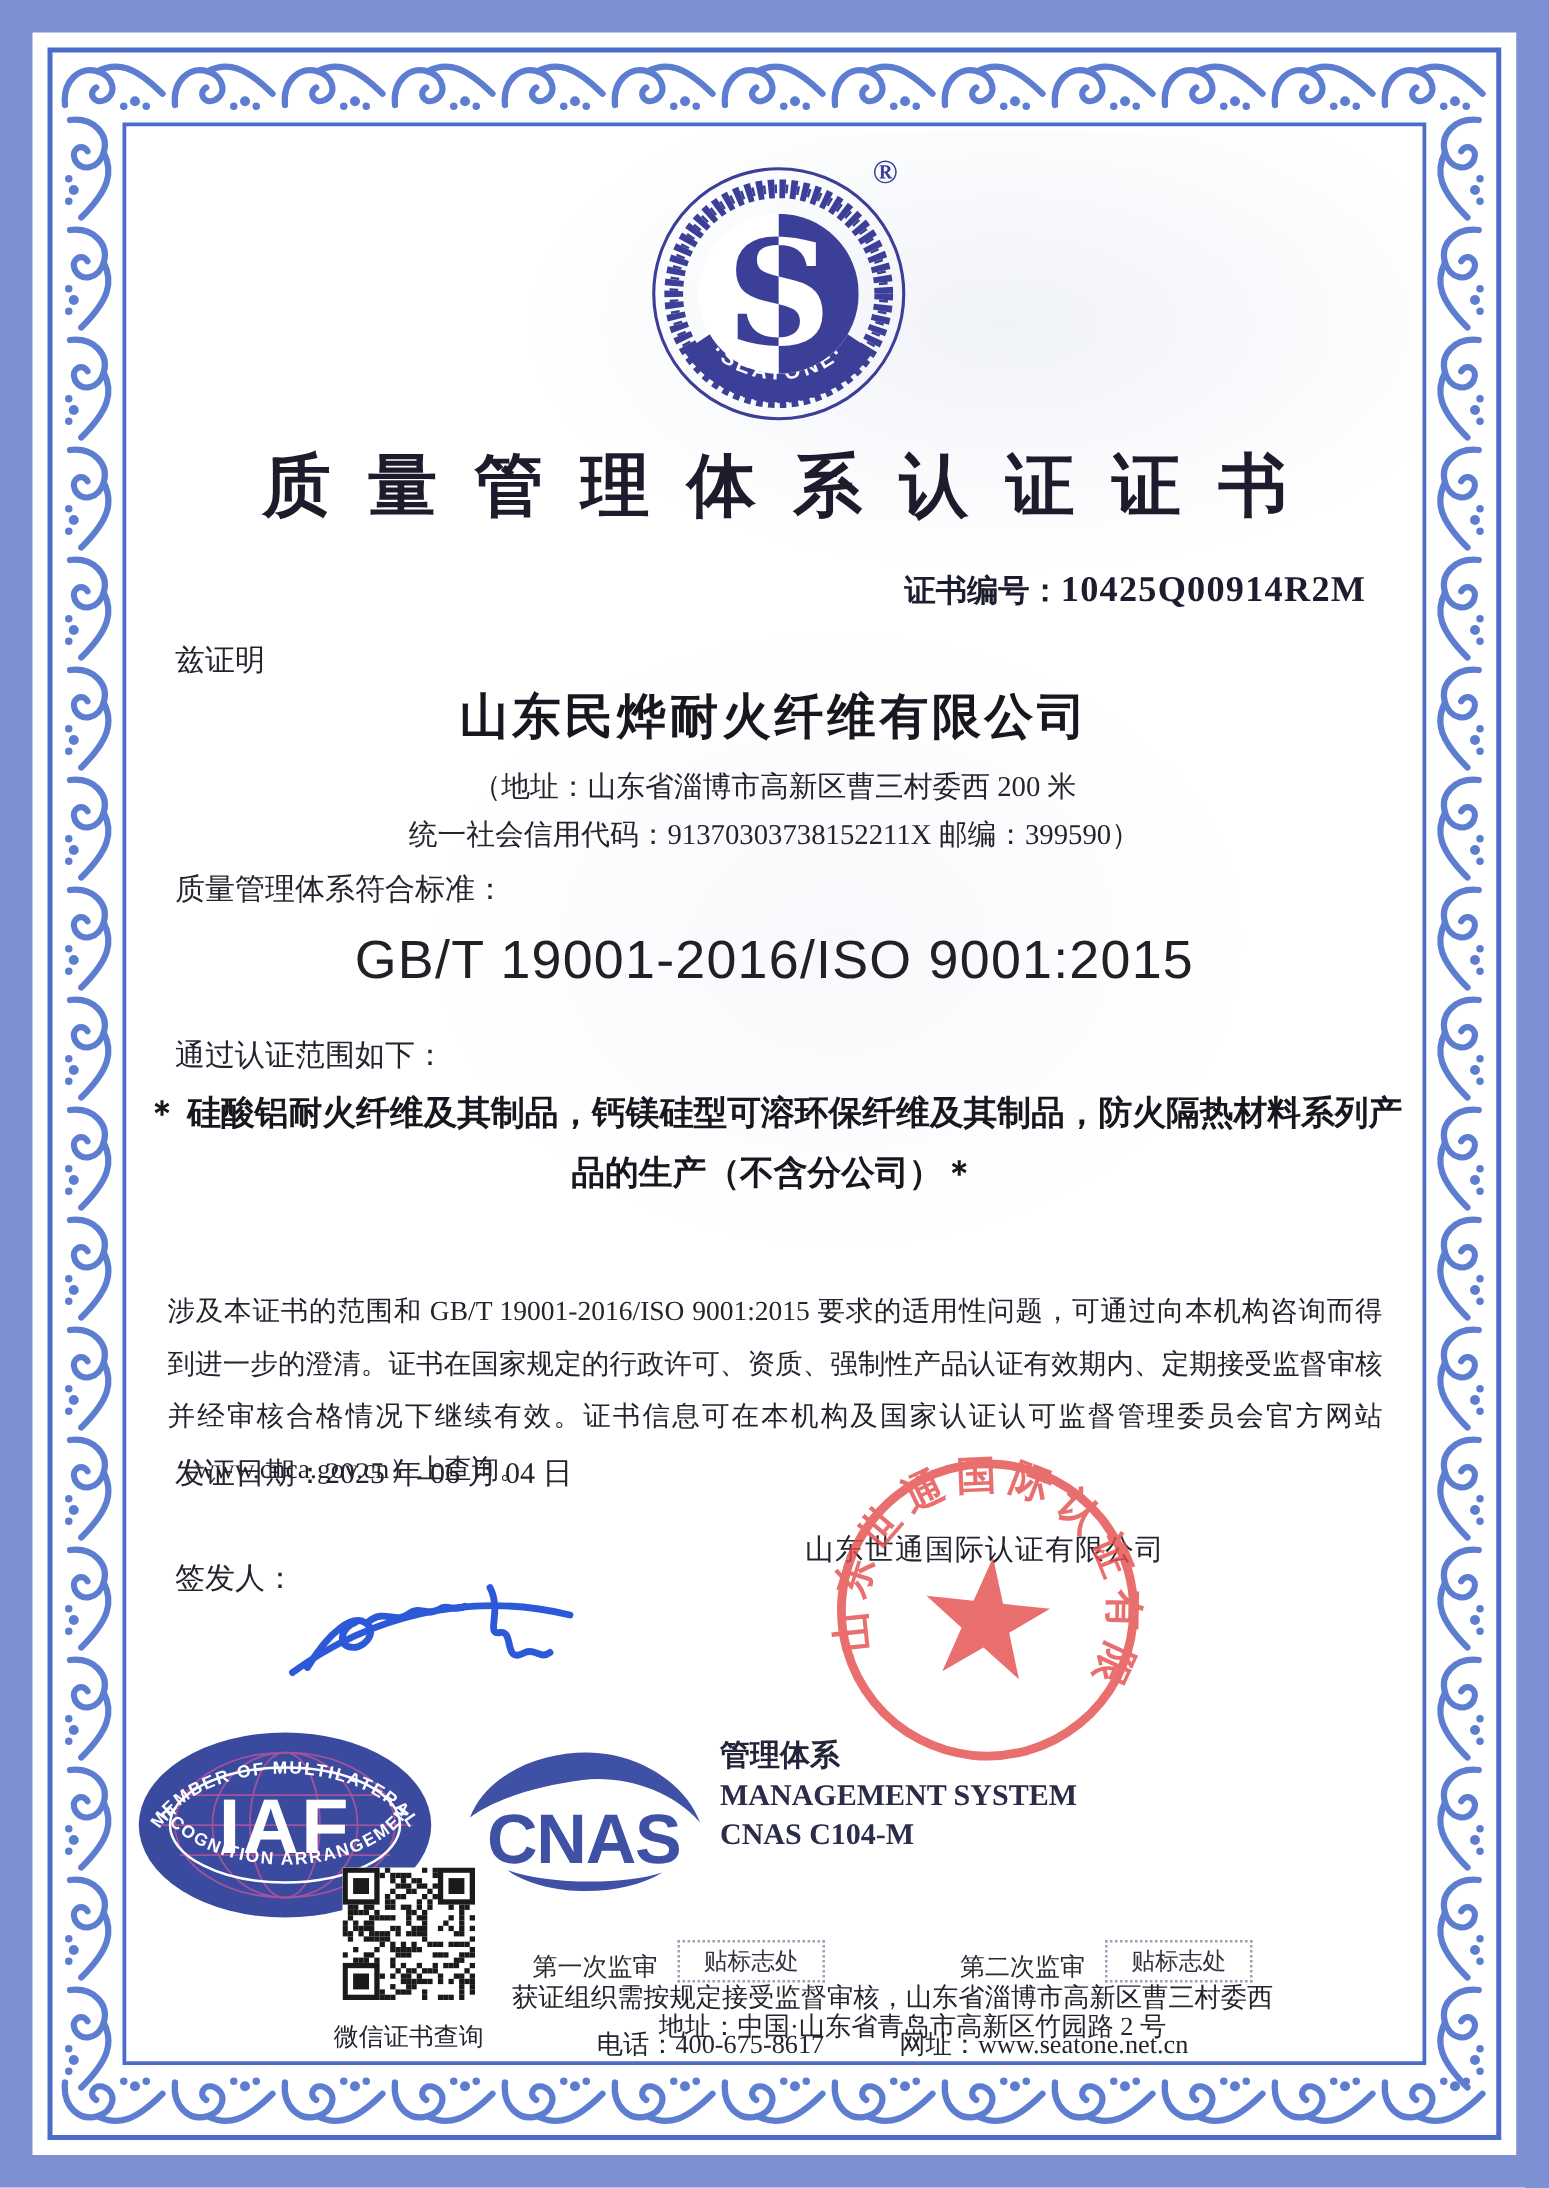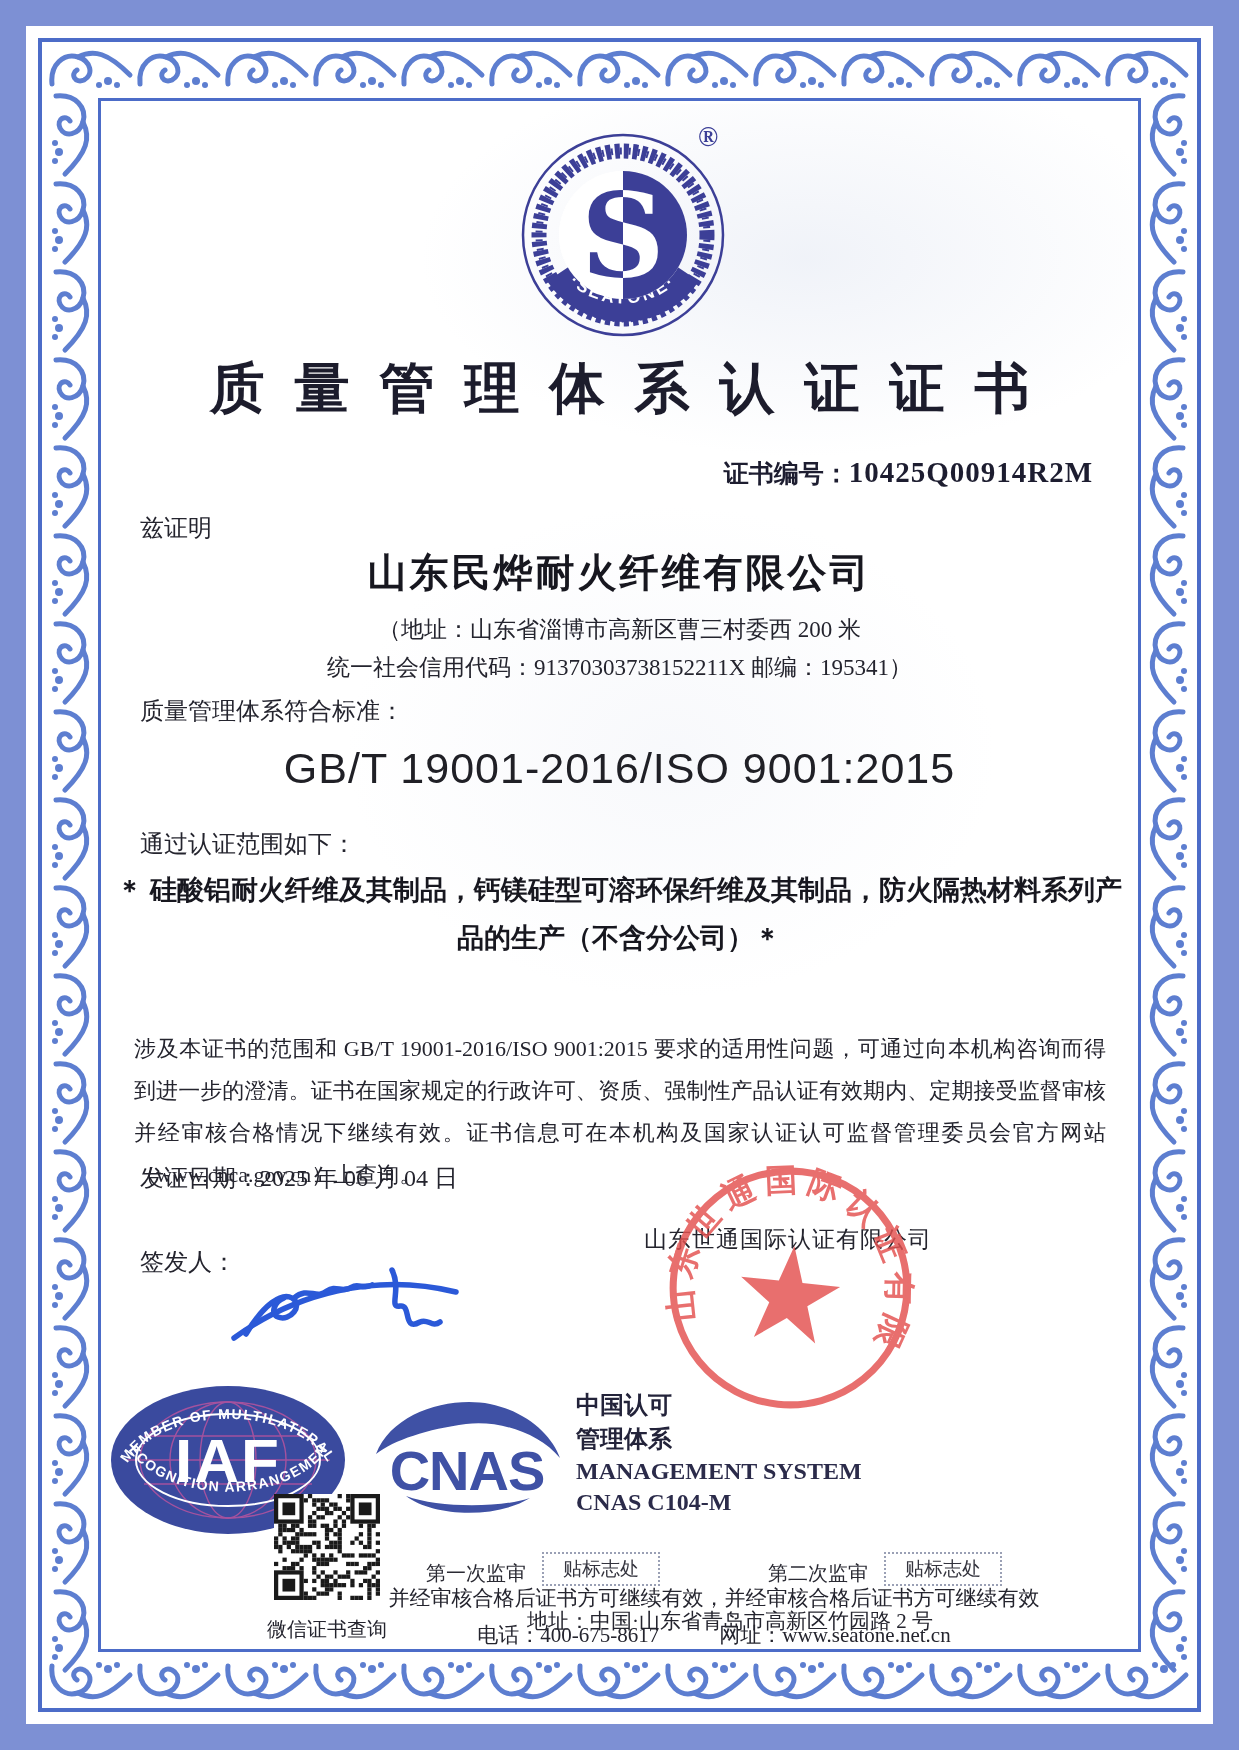"统一社会信用代码：91370303738152211X 邮编：195341）" div.abs { text: 195341 -> 399590 }
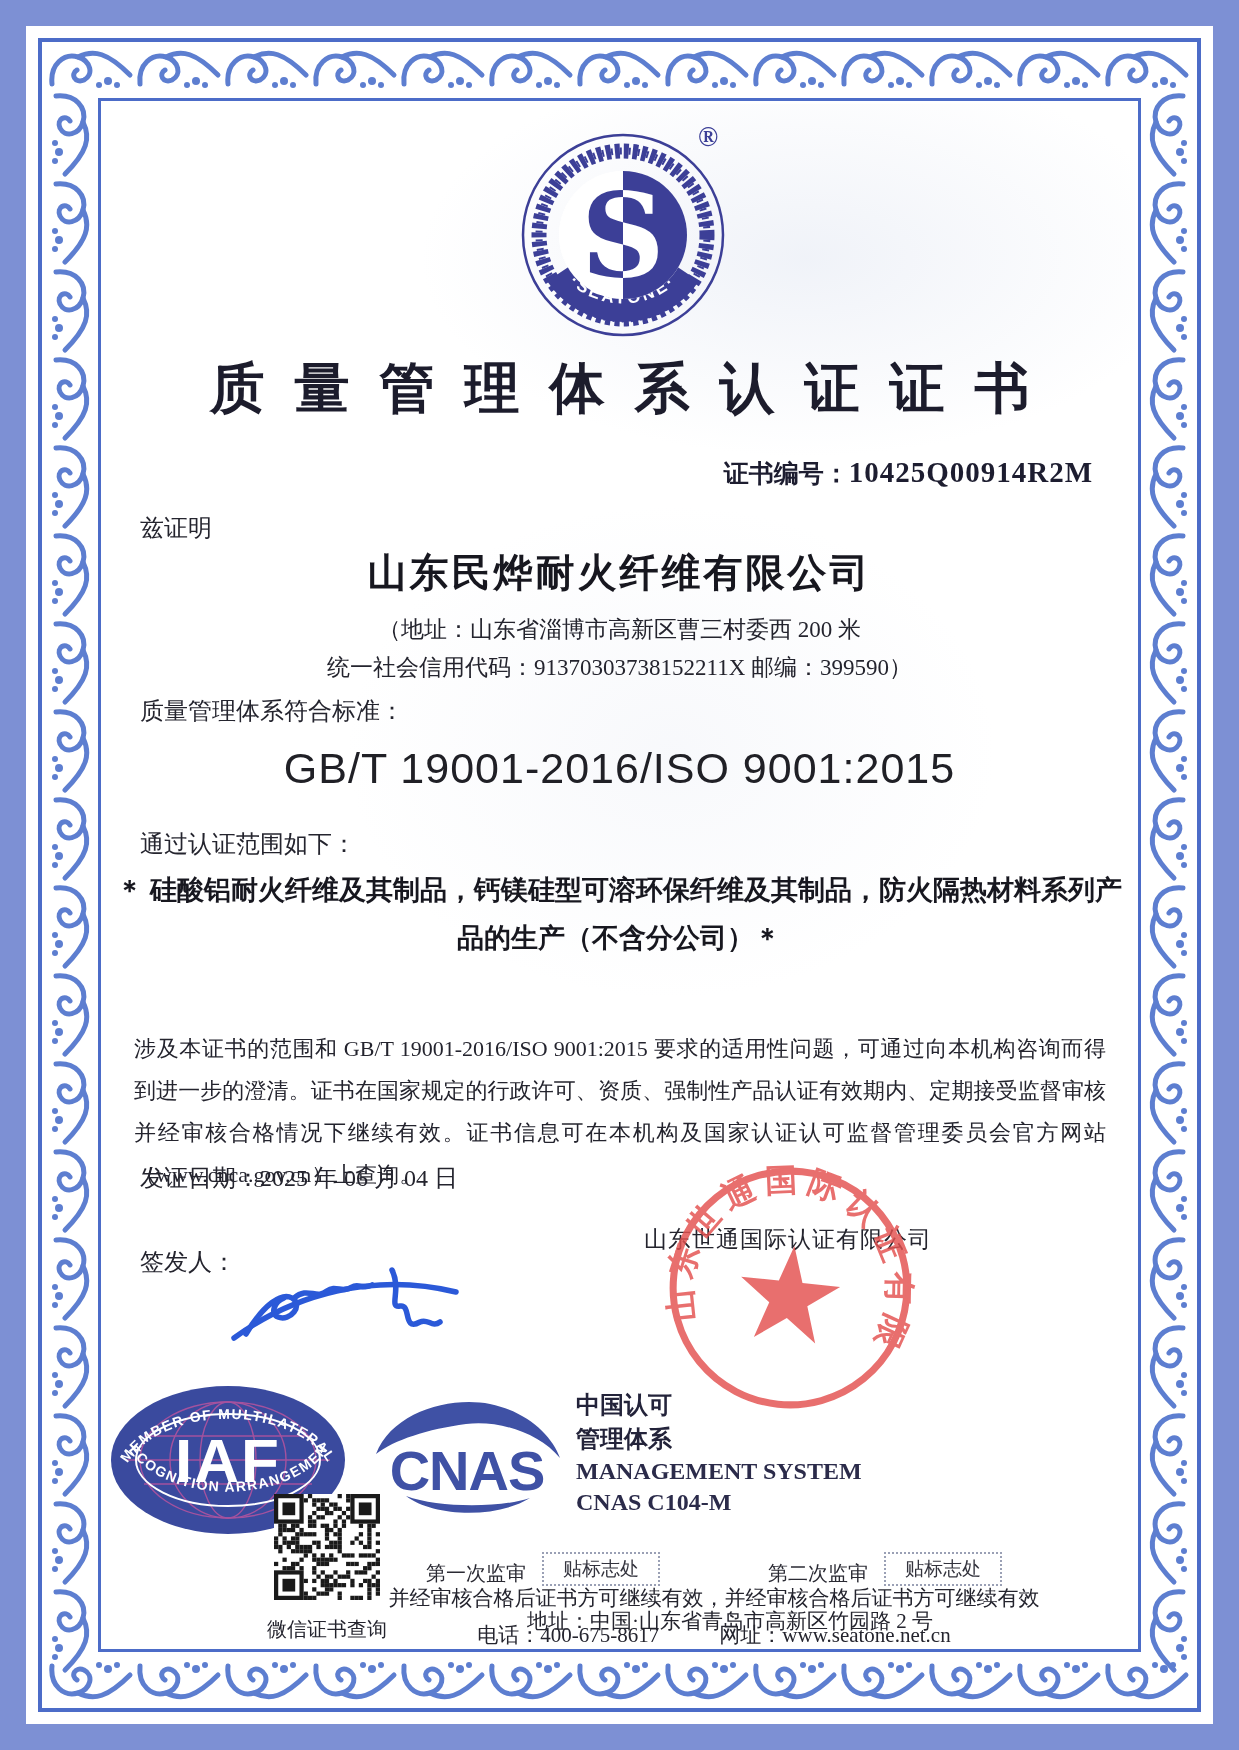"中国认可" span.cjk { html: <span>中国认可</span> -> none }
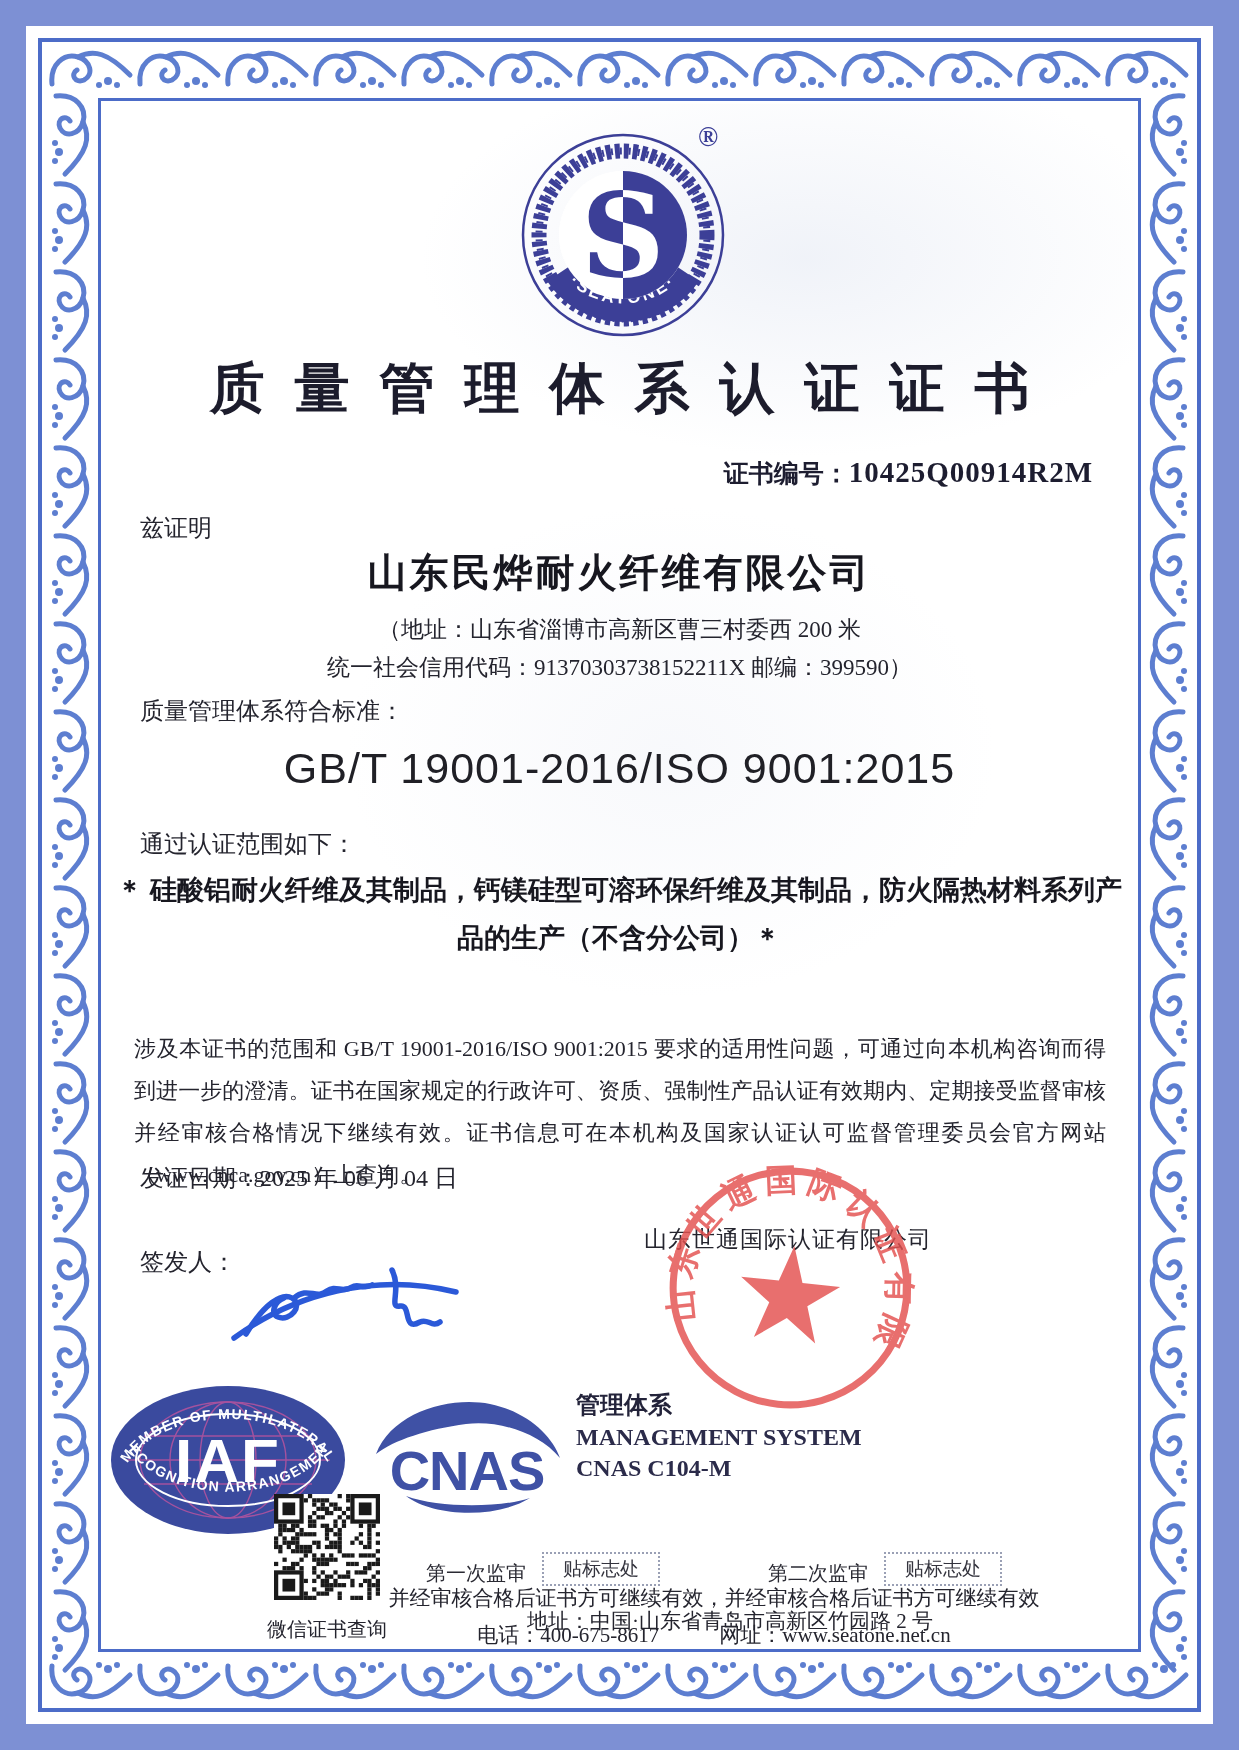"并经审核合格后证书方可继续有效，并经审核合格后证书方可继续有效" div.abs { text: 并经审核合格后证书方可继续有效，并经审核合格后证书方可继续有效 -> 获证组织需按规定接受监督审核，山东省淄博市高新区曹三村委西 }
